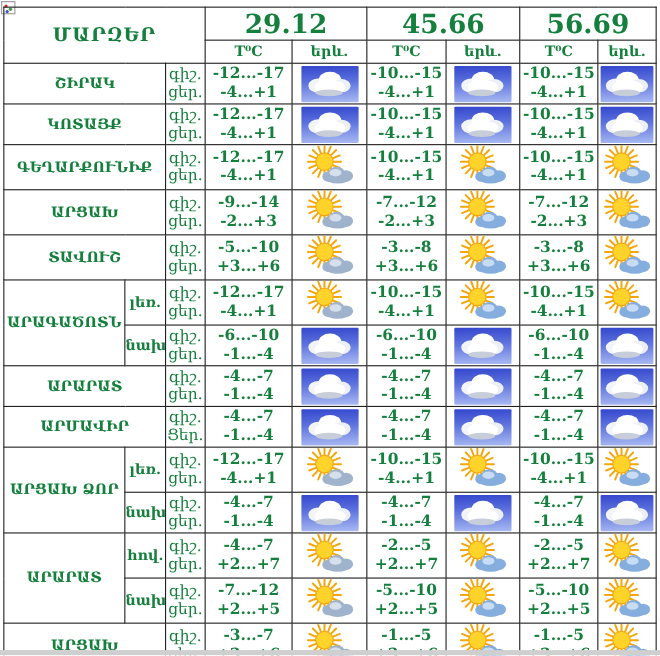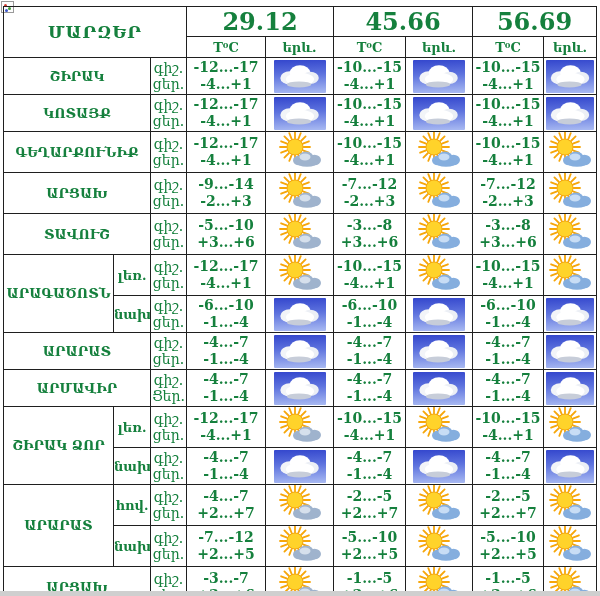"ՇԻՐԱԿ ՁՈՐ" td.region-cell { text: ՇԻՐԱԿ -> ԱՐՑԱԽ }
